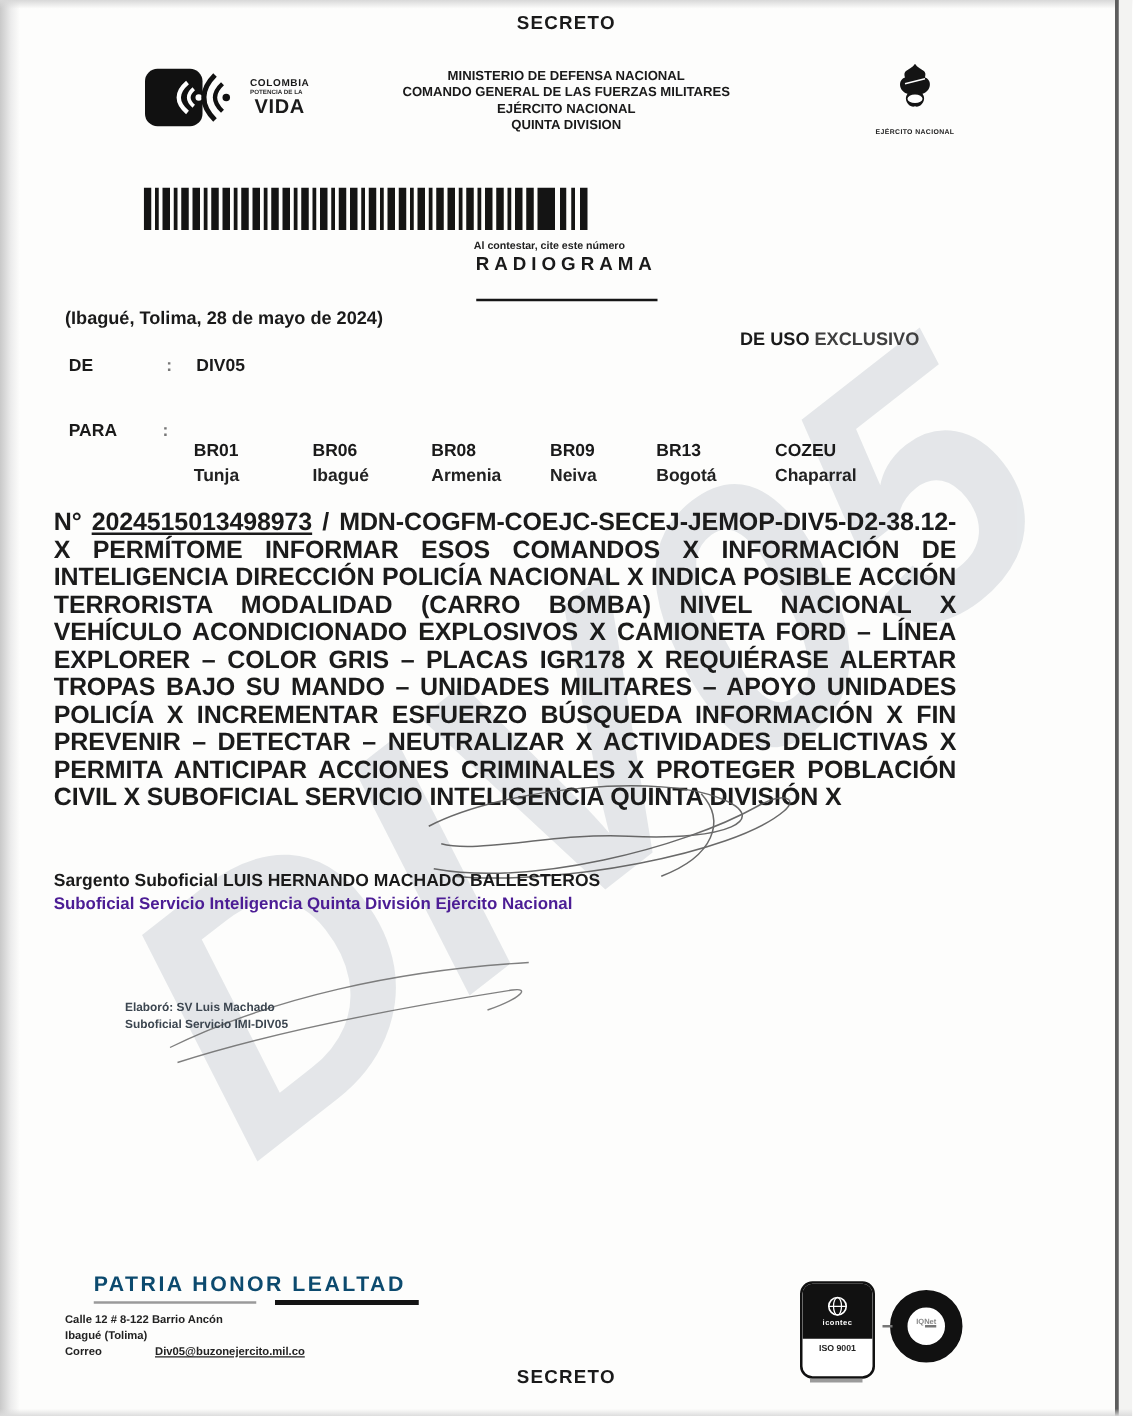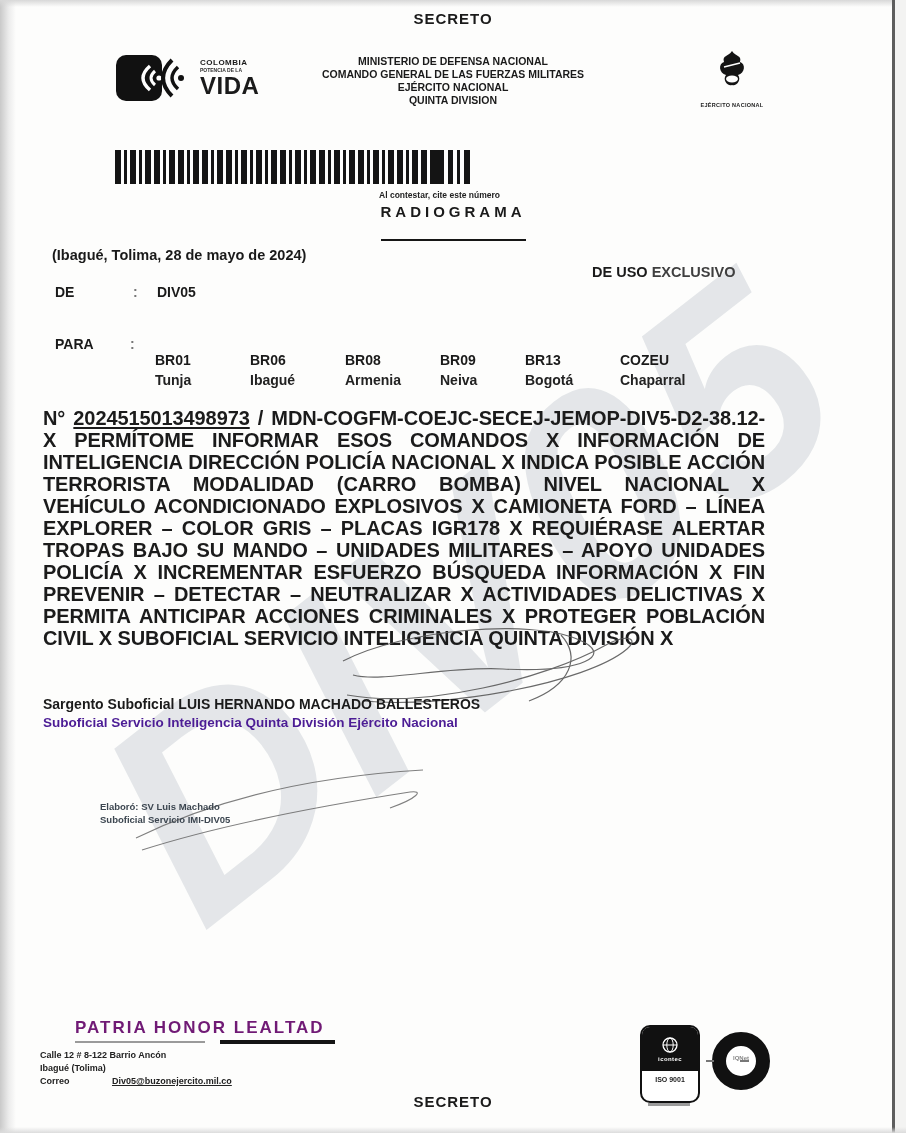"VIDA" .vida-l3 { font-size: 24px -> 16px; text-align: none -> center }
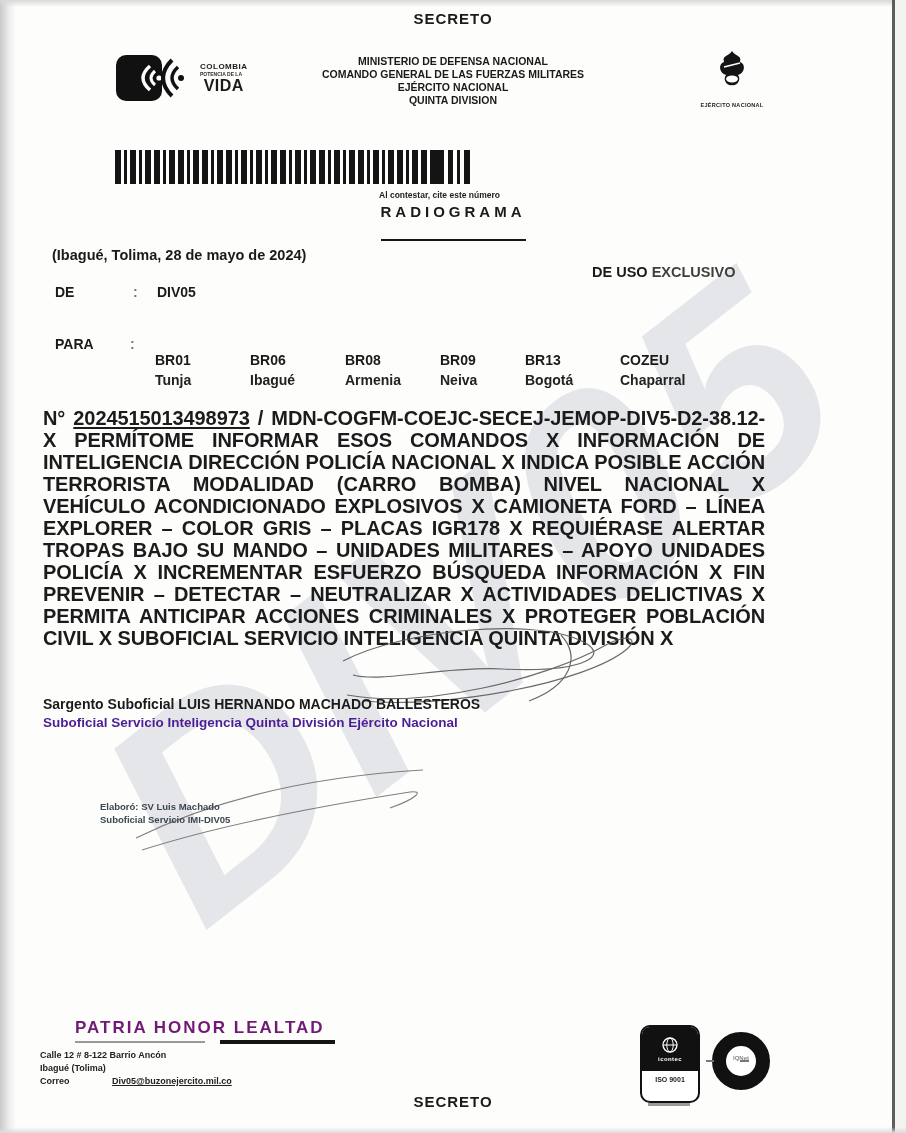"PATRIA HONOR LEALTAD" .motto { color: #701a75 -> #0c4a6e }
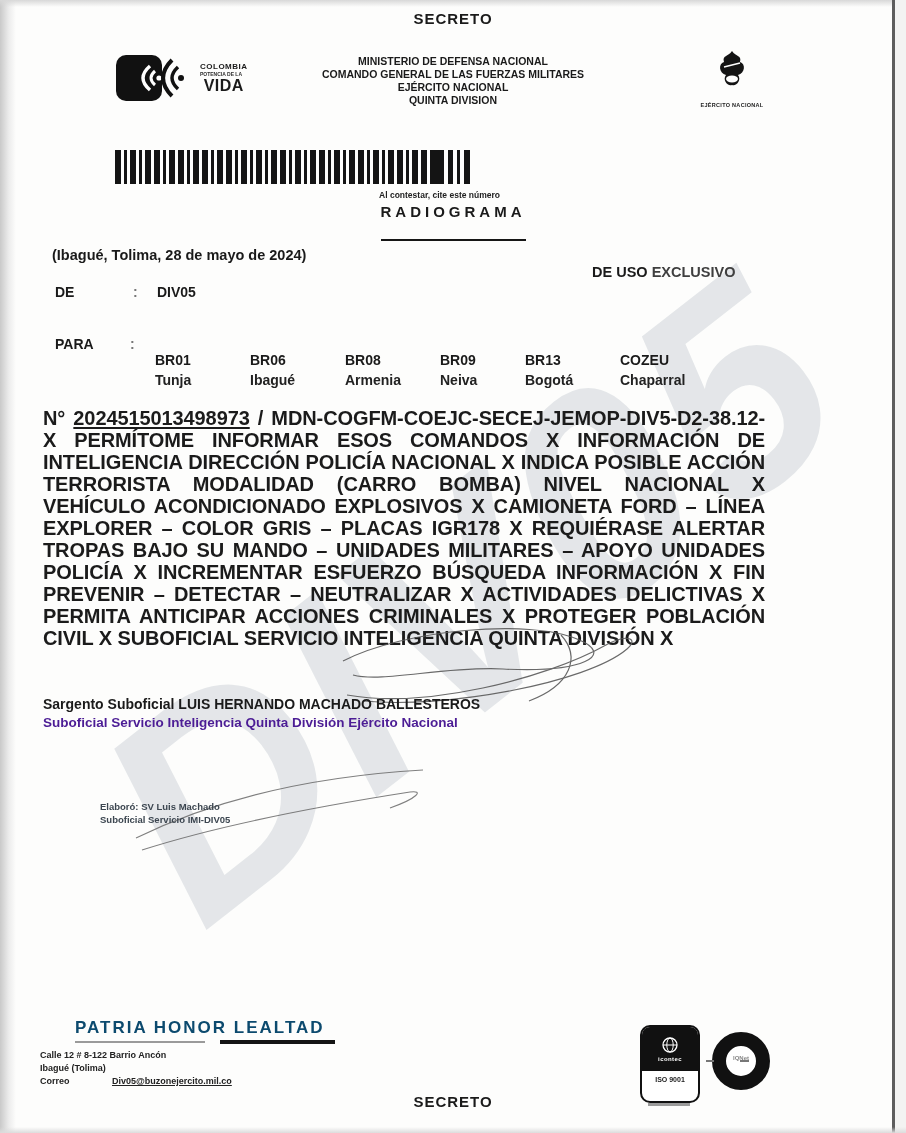"Calle 12 # 8-122 Barrio" .address { left: 40px -> 52px }
